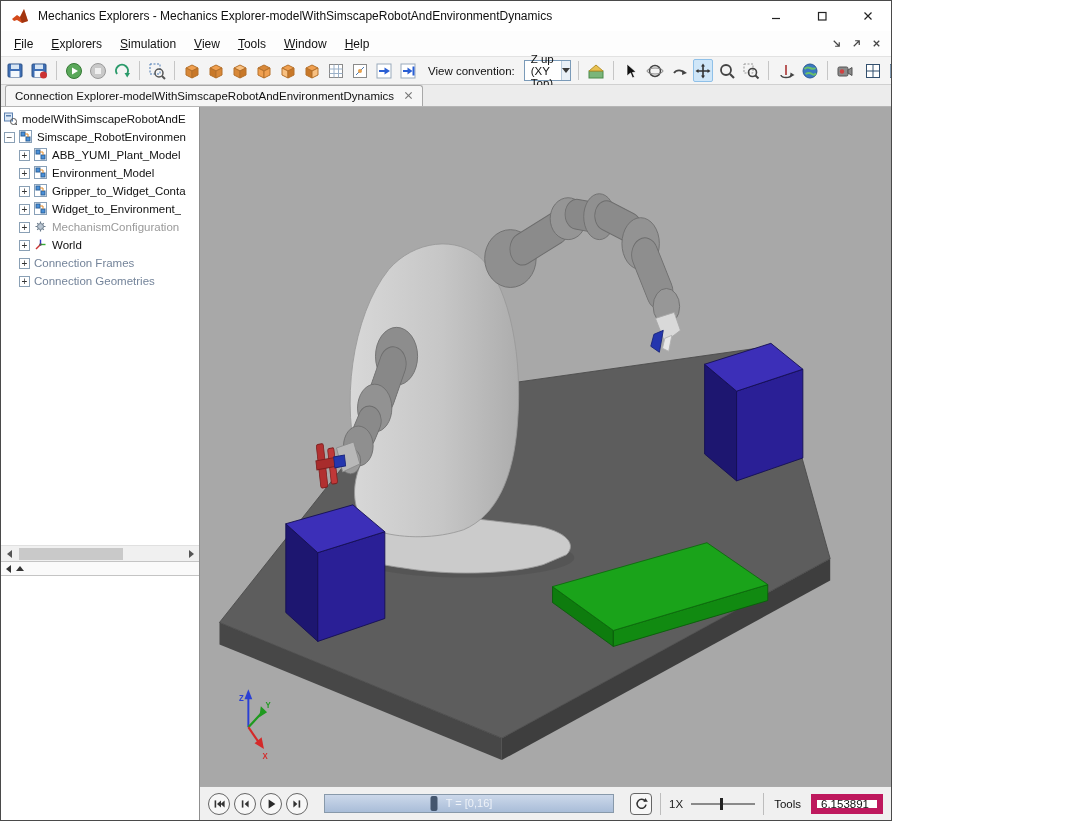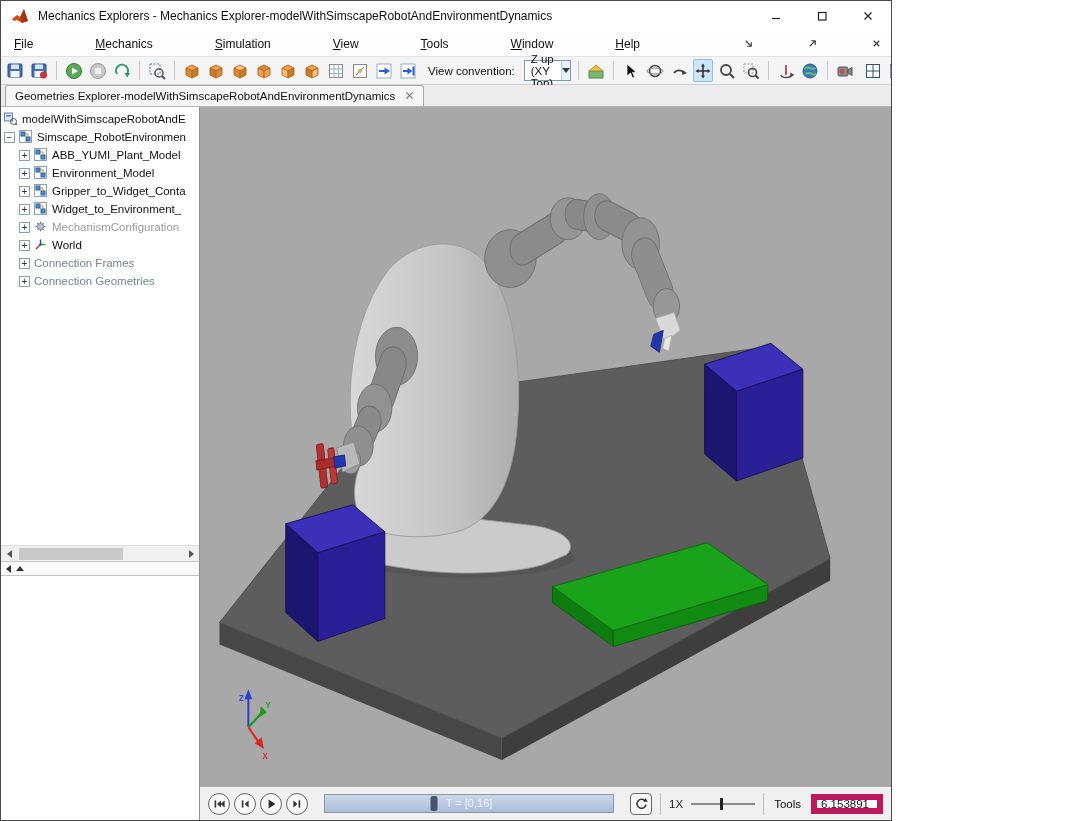"File" .menubar { gap: 44px -> none }
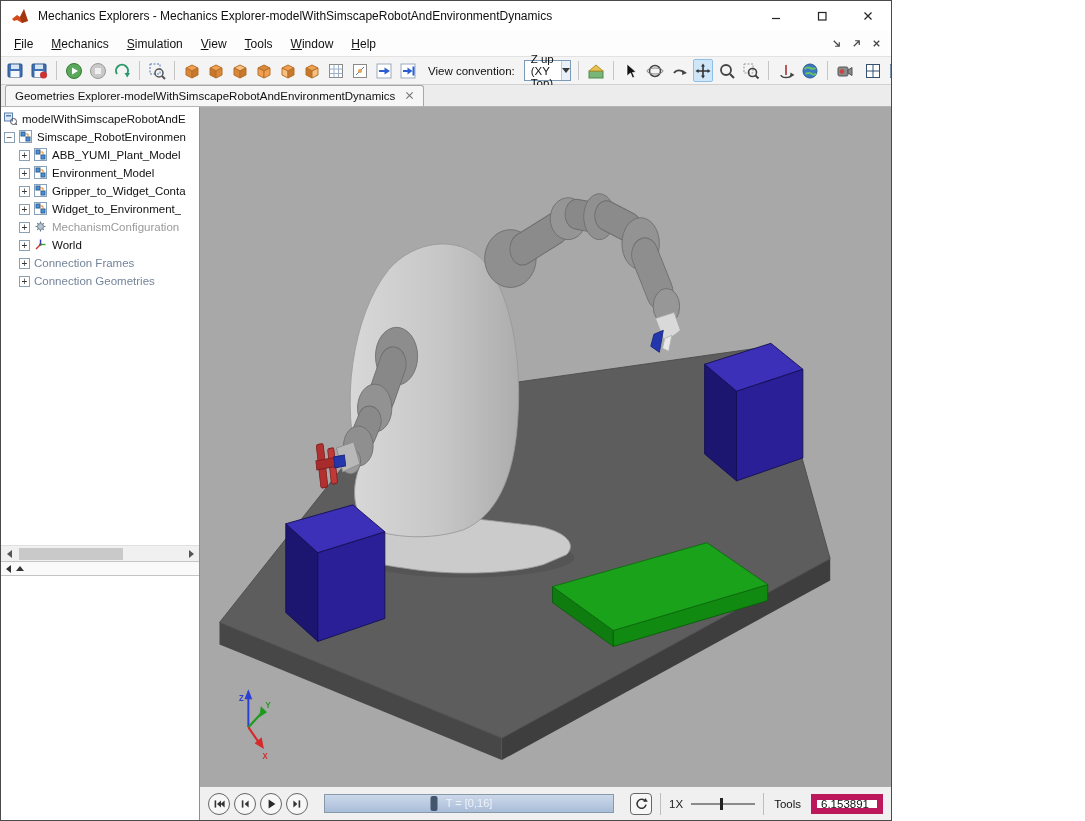"Mechanics" span.menu-item { text: Mechanics -> Explorers }
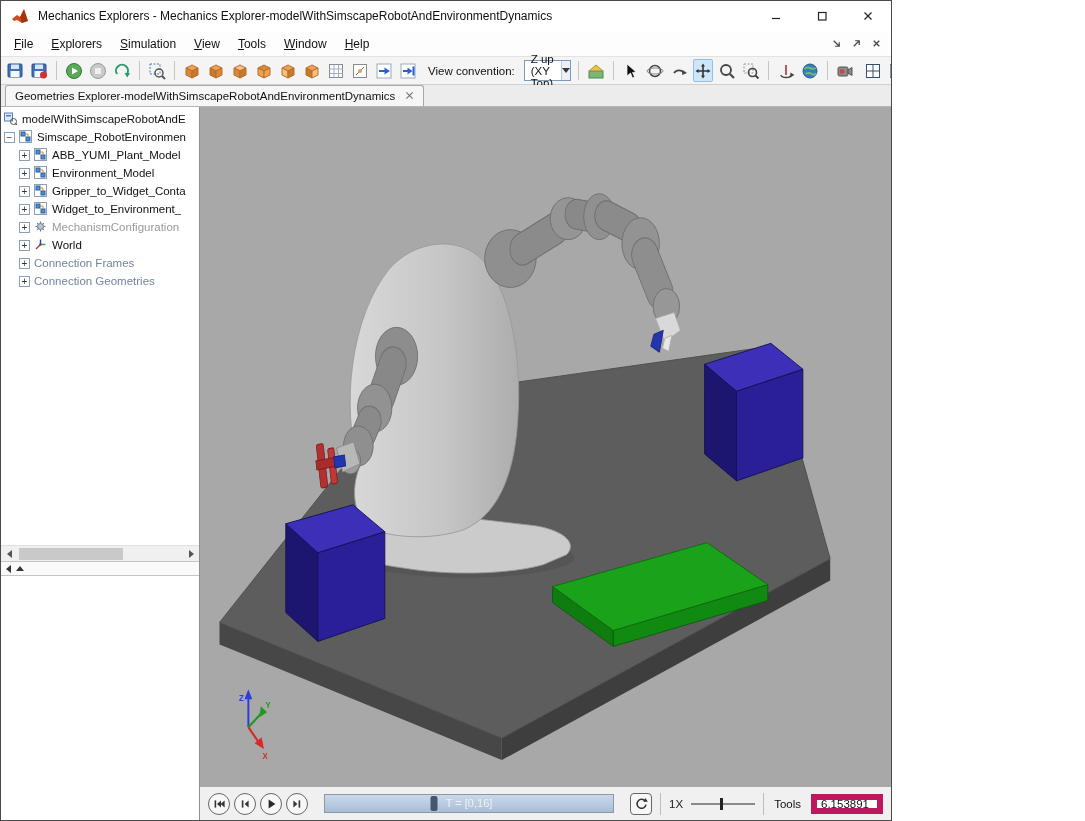"Geometries" span { text: Geometries -> Connection }
